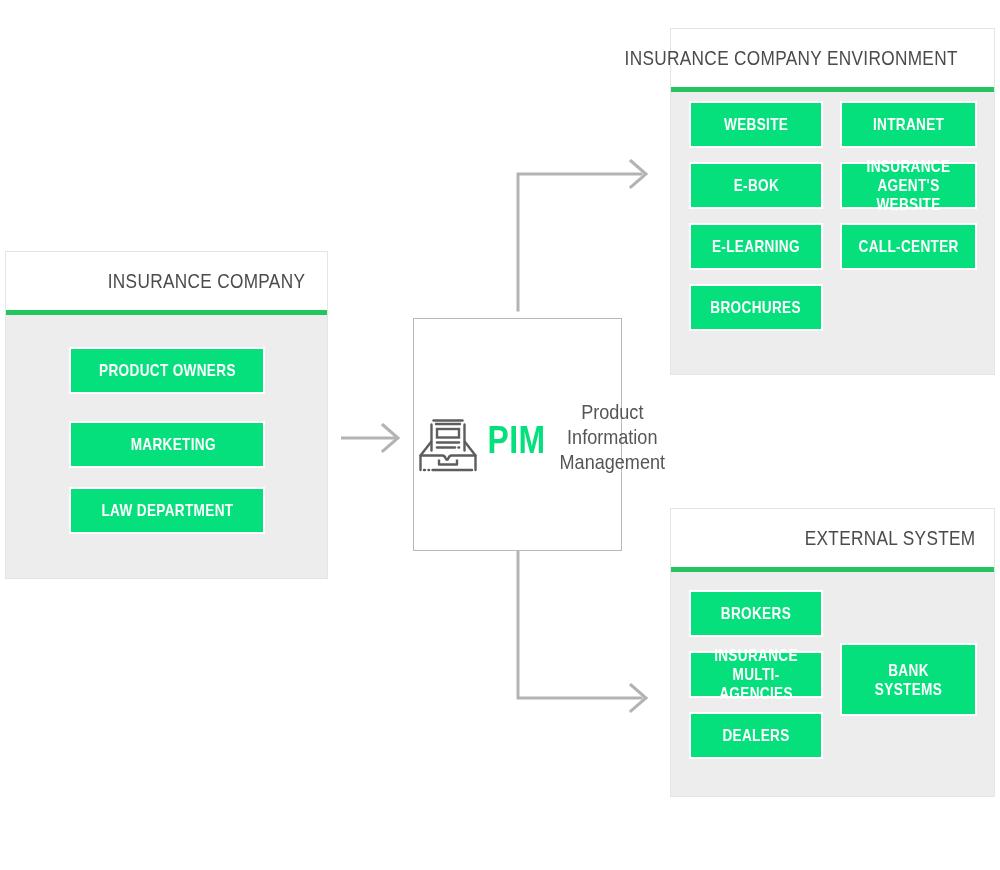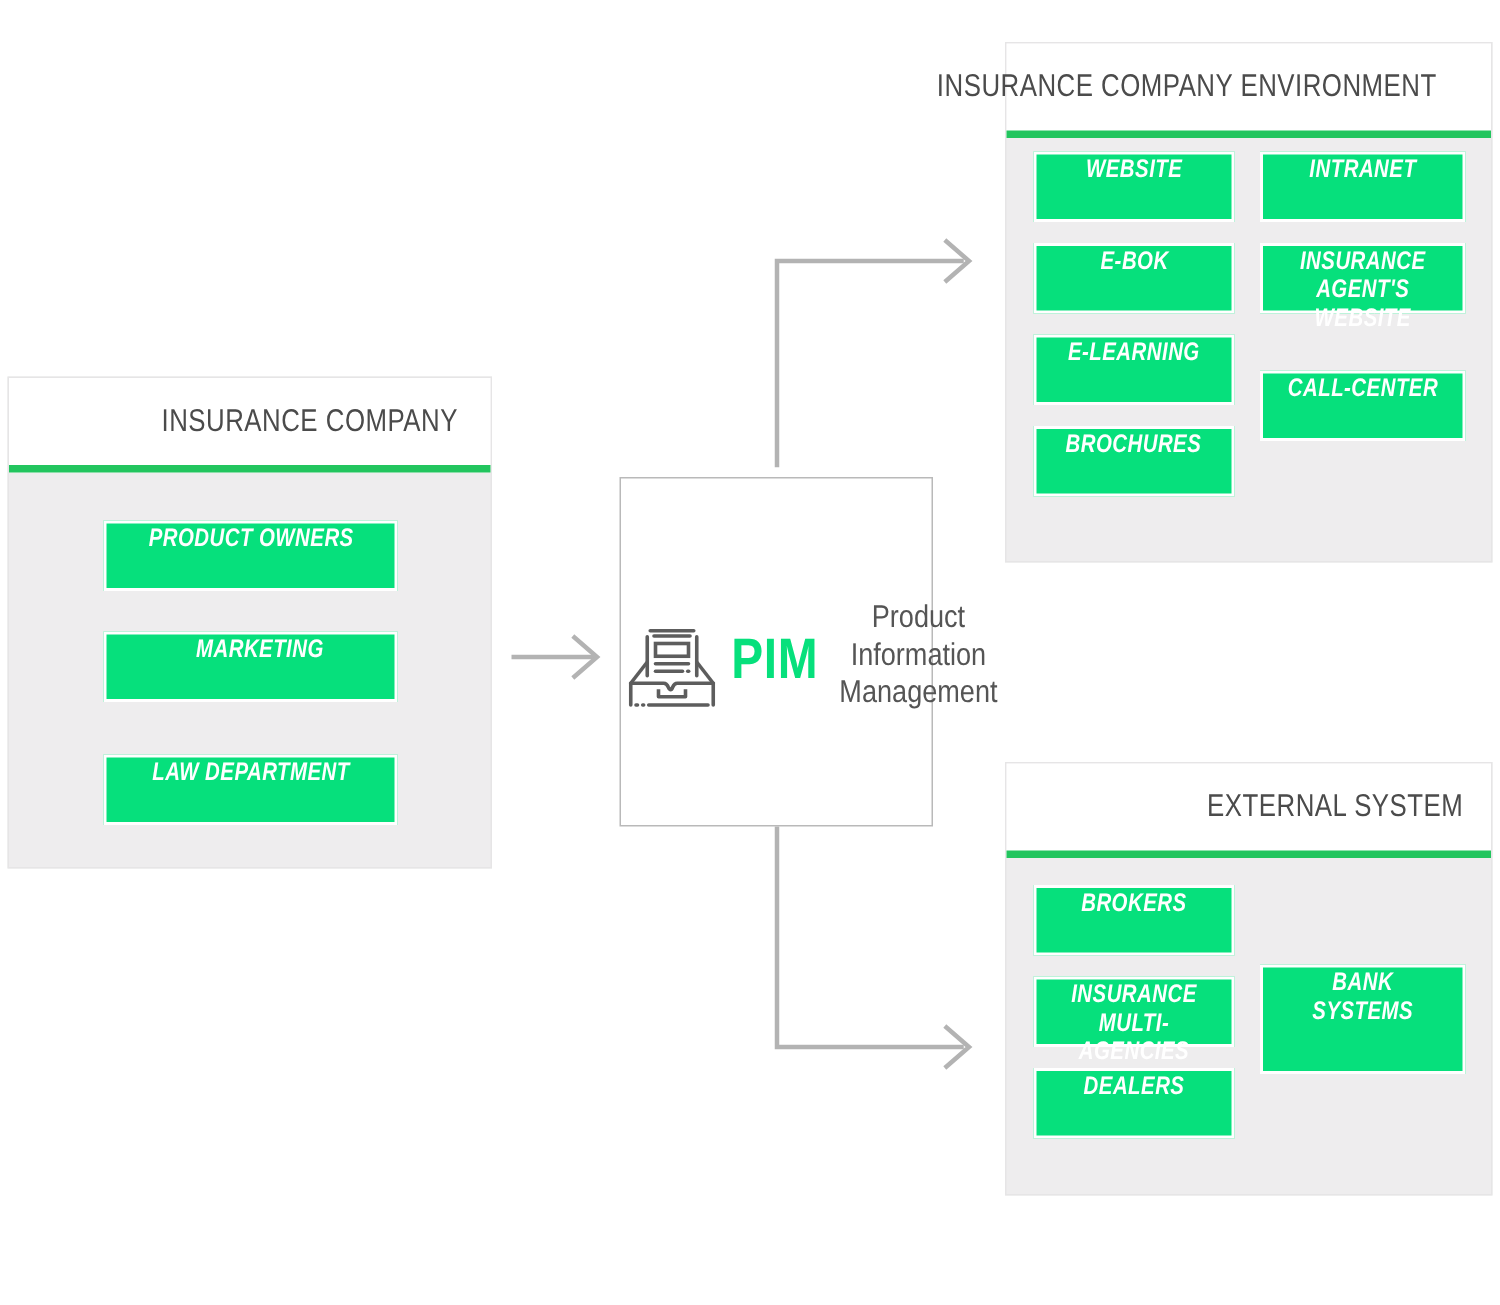"WEBSITE" .chip { align-items: flex-start -> center; font-style: italic -> none }
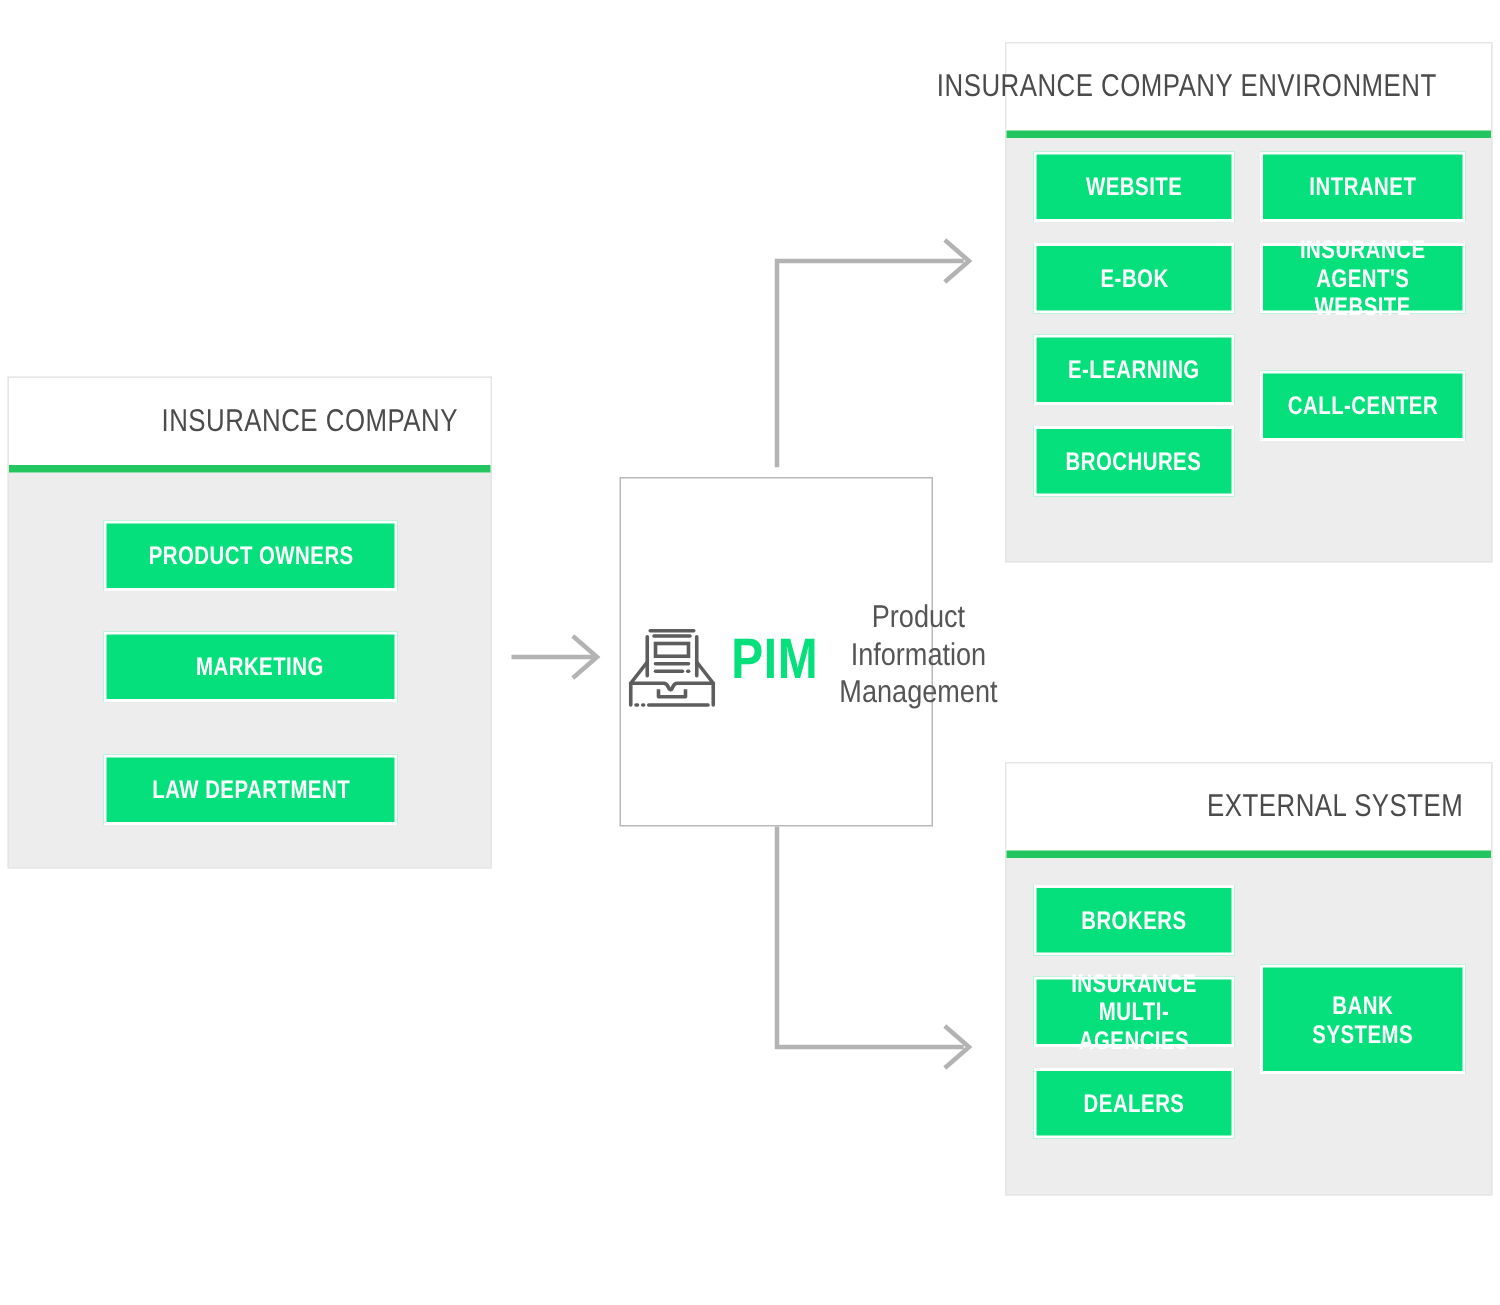"CALL-CENTER" div.chip { margin-top: 24px -> none }
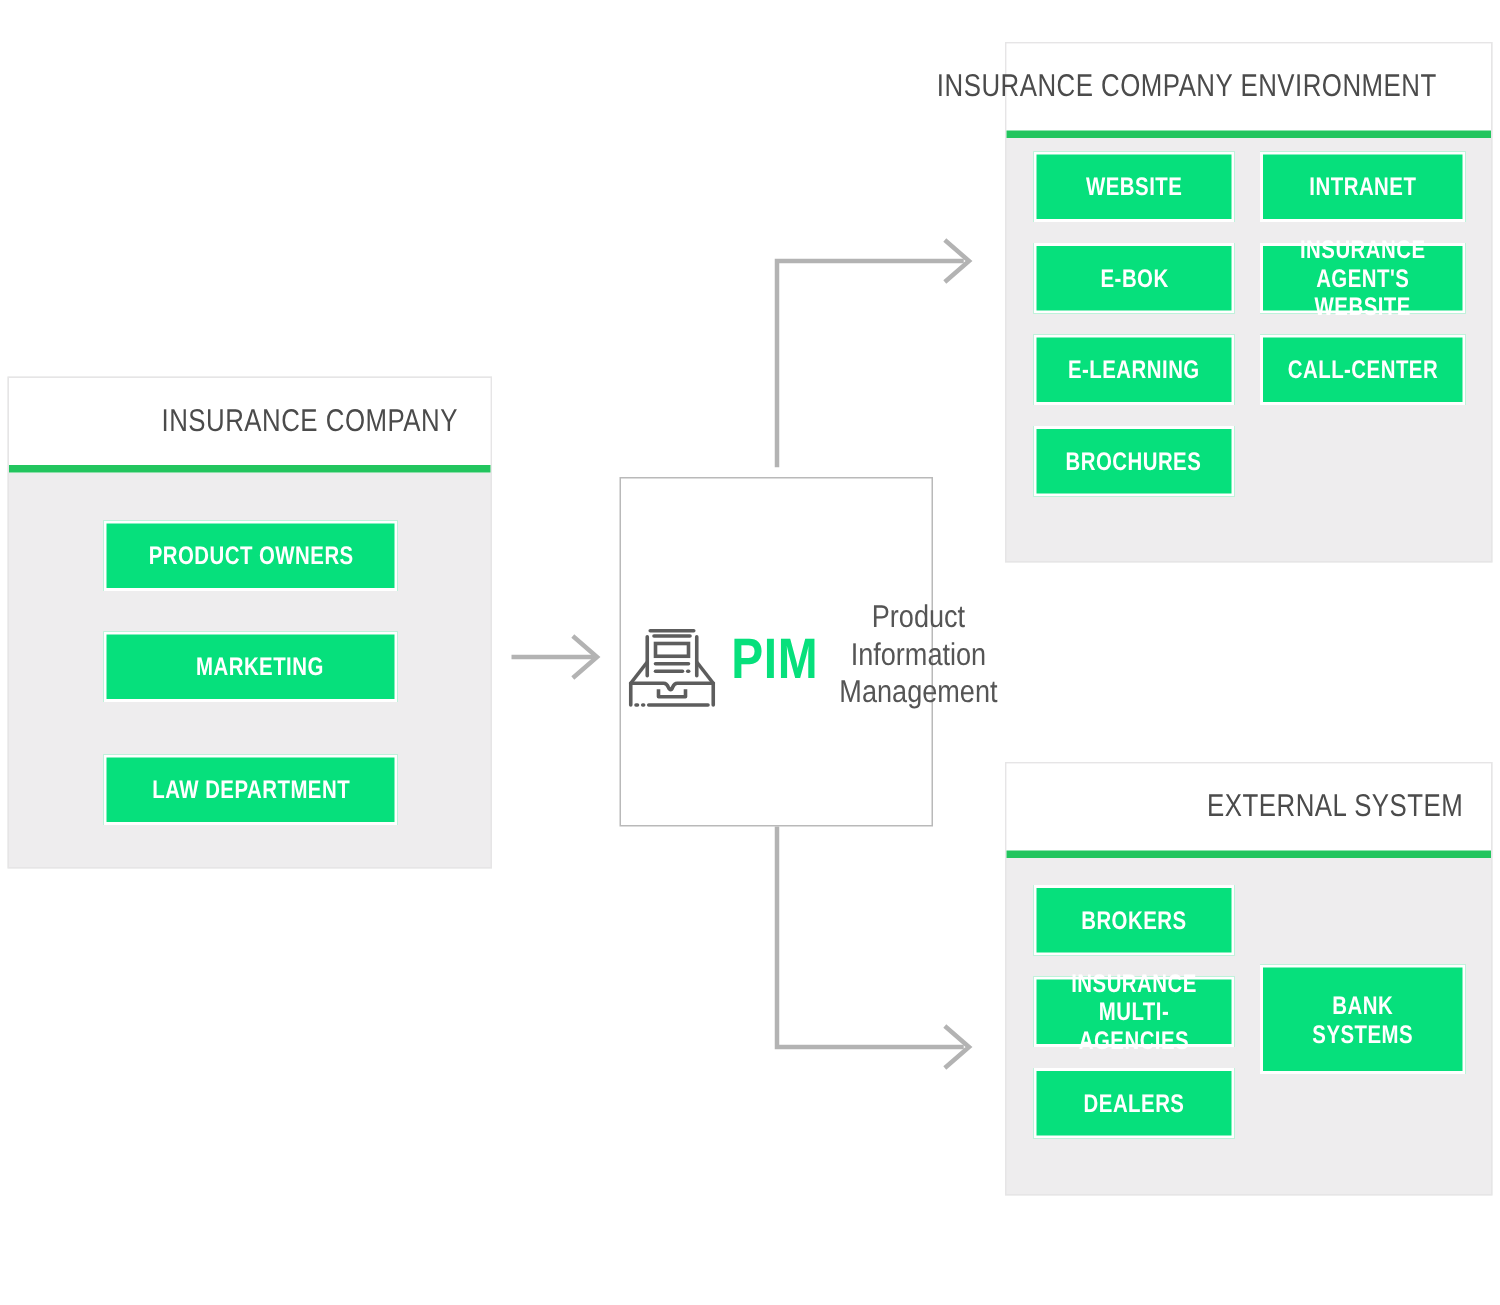"LAW DEPARTMENT" div.chip { top: 188px -> 172px }
